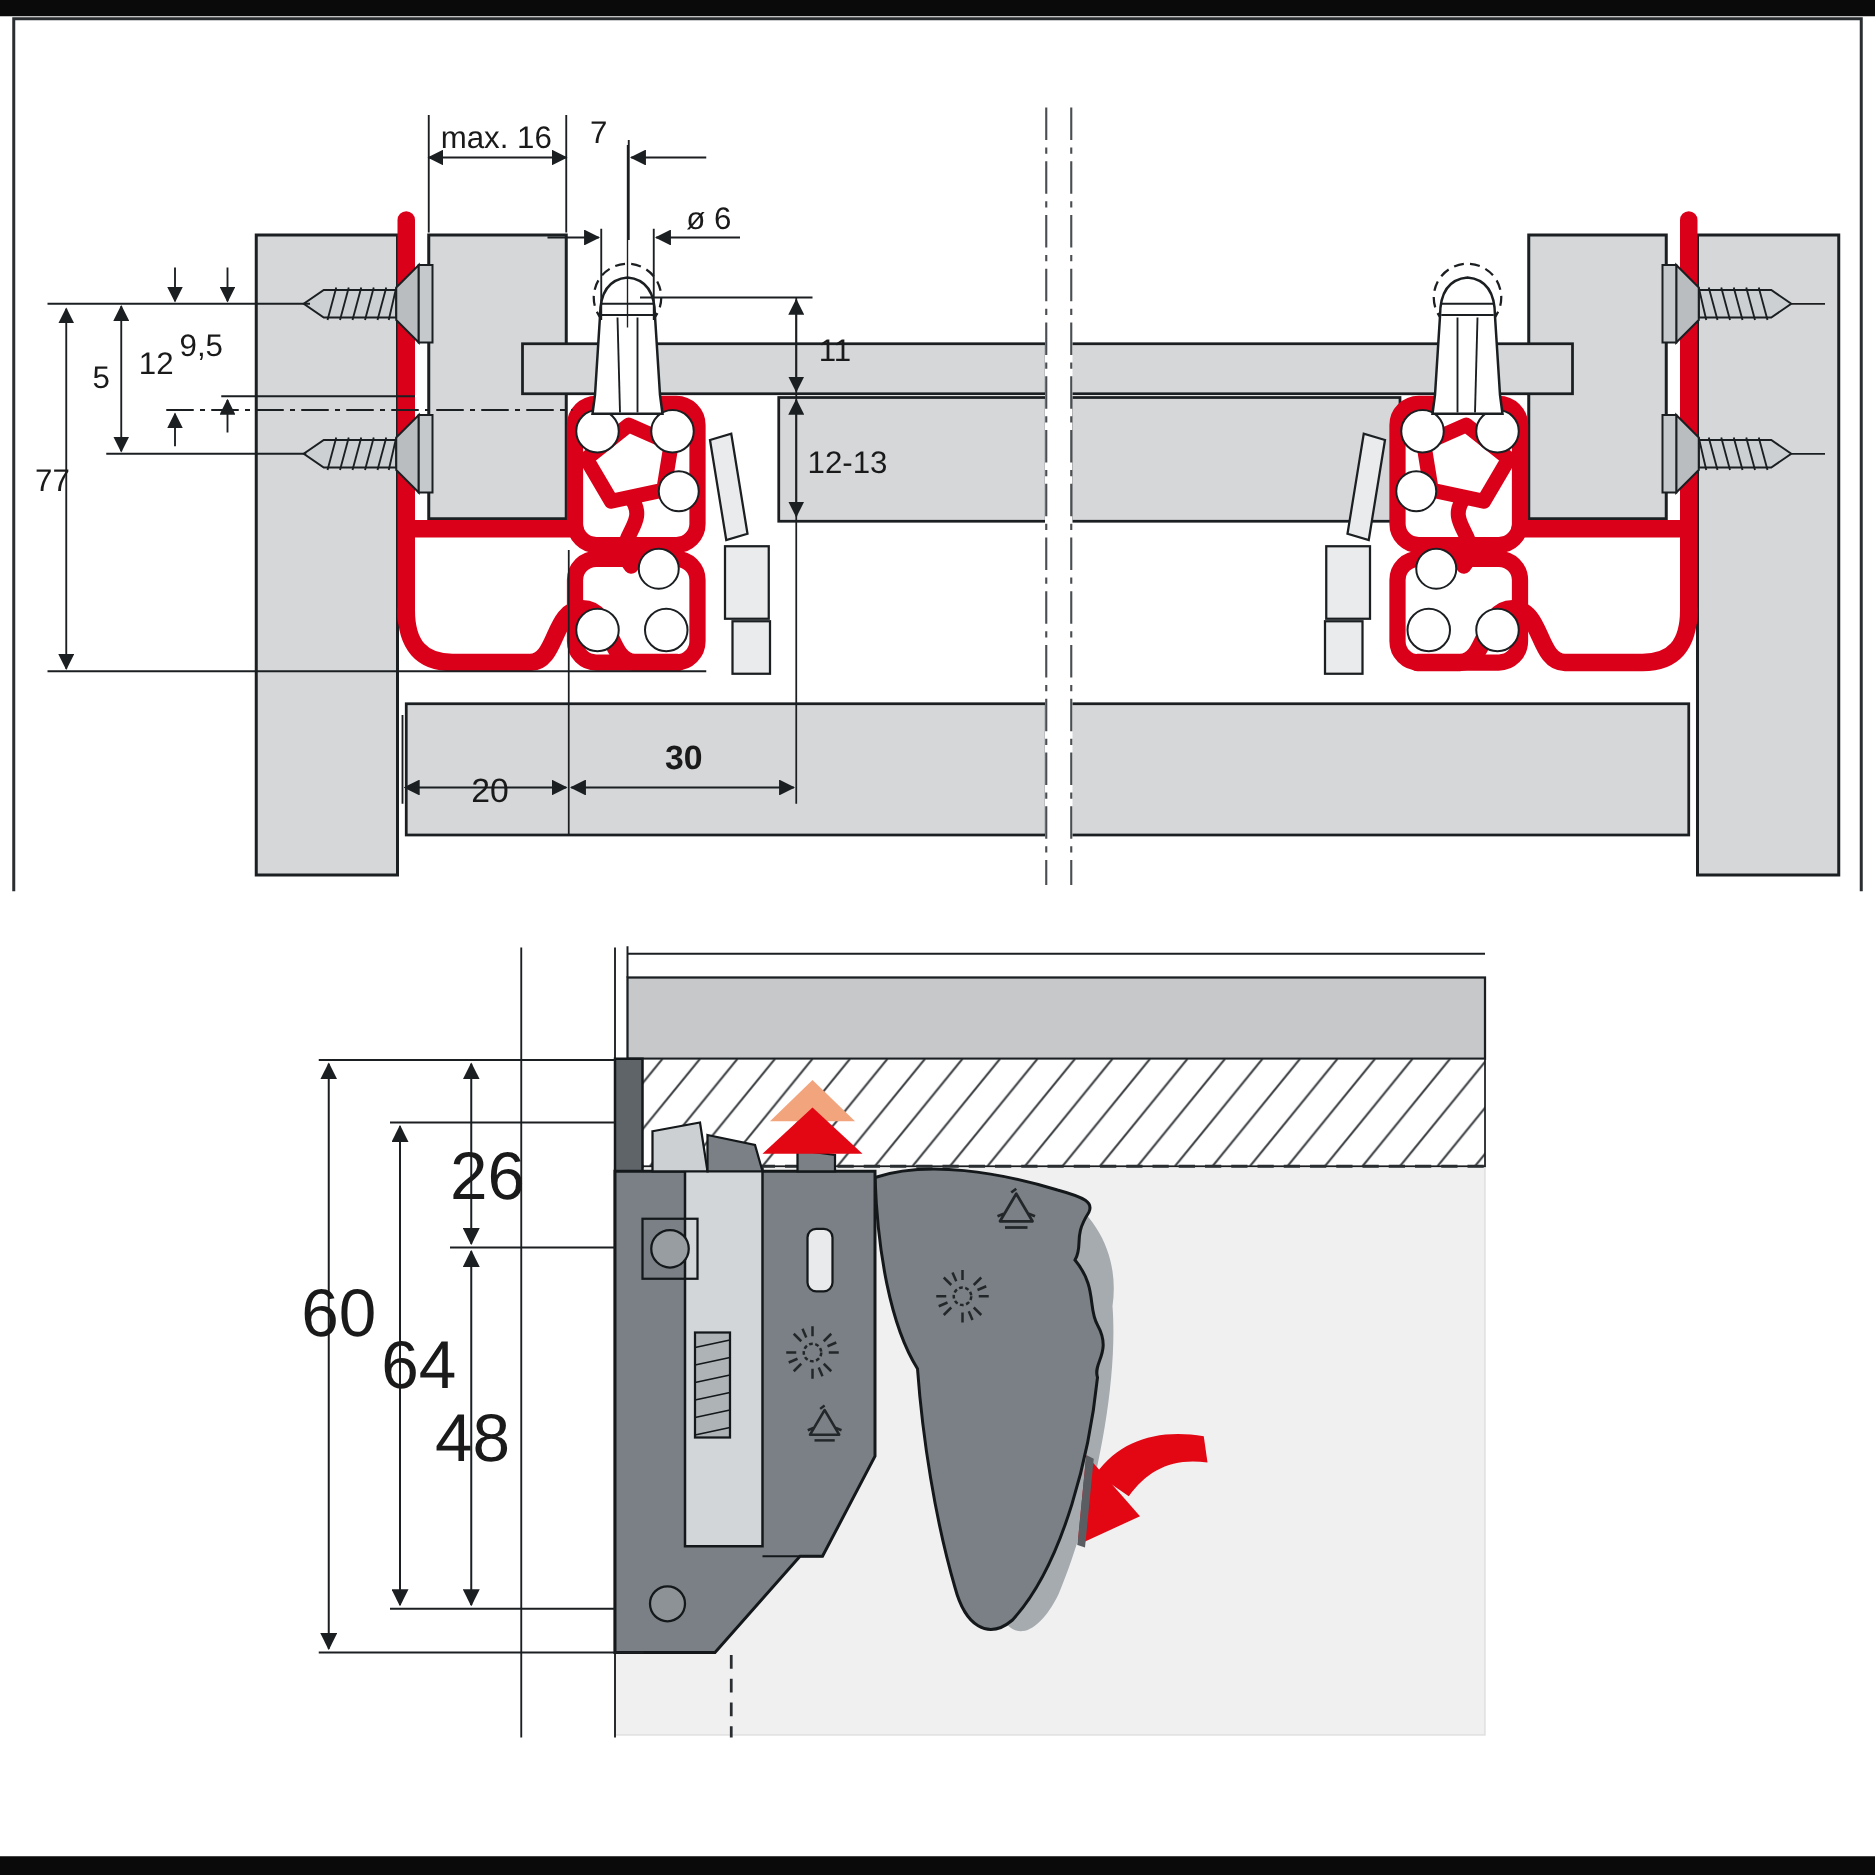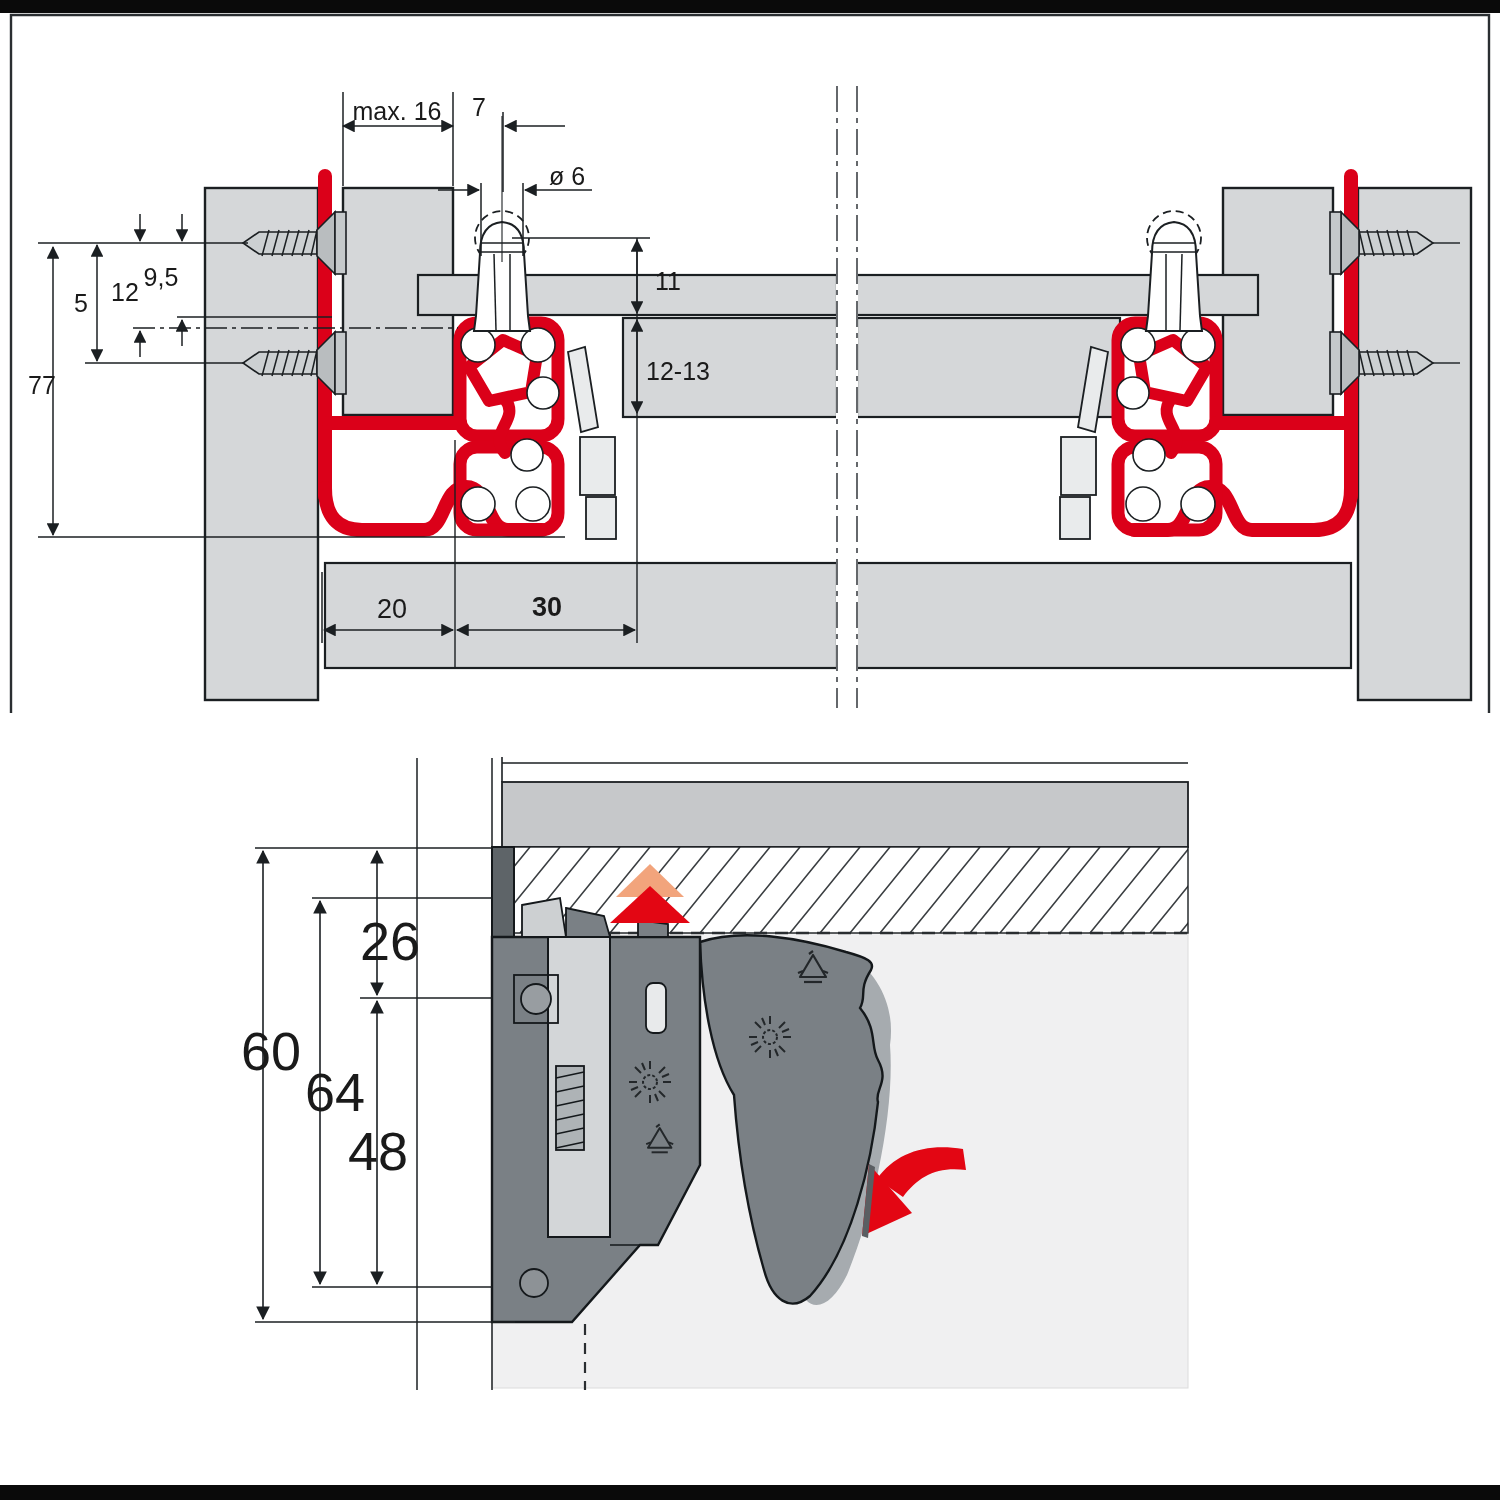"20" span.dim-label { top: 609px -> 633px }
